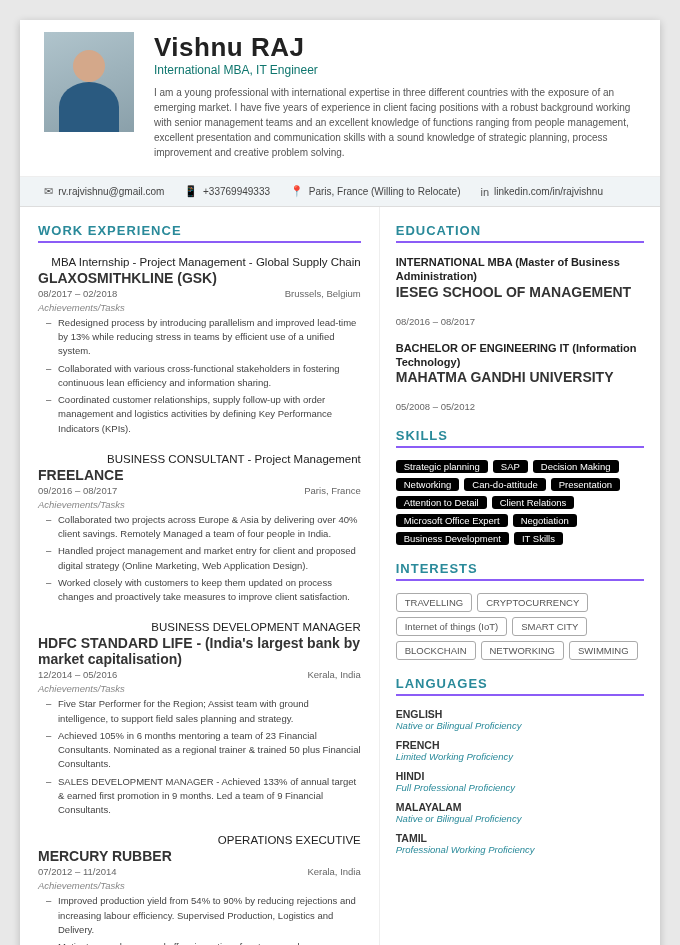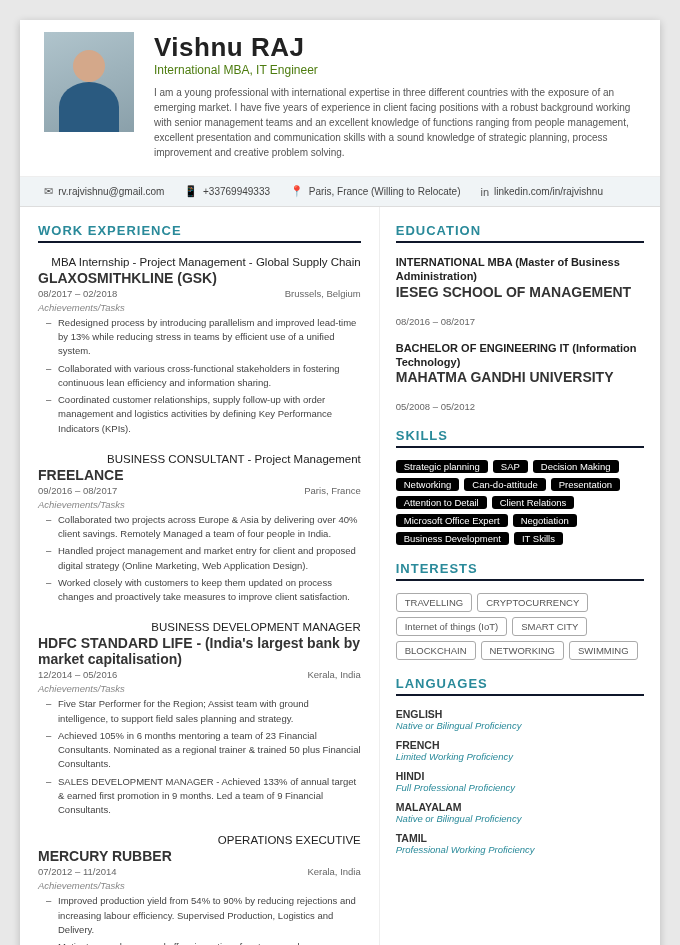"International MBA, IT Engineer" .header-title { color: #4d7c0f -> #0f766e }
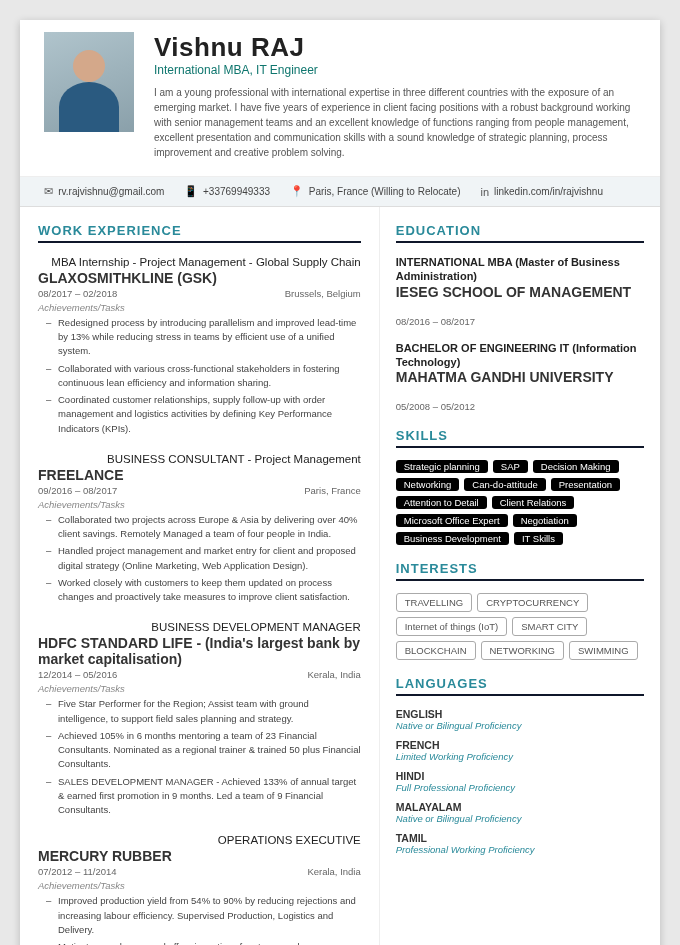"WORK EXPERIENCE" .section-title { border-bottom: 2px solid #0f172a -> 2px solid #8b5cf6 }
